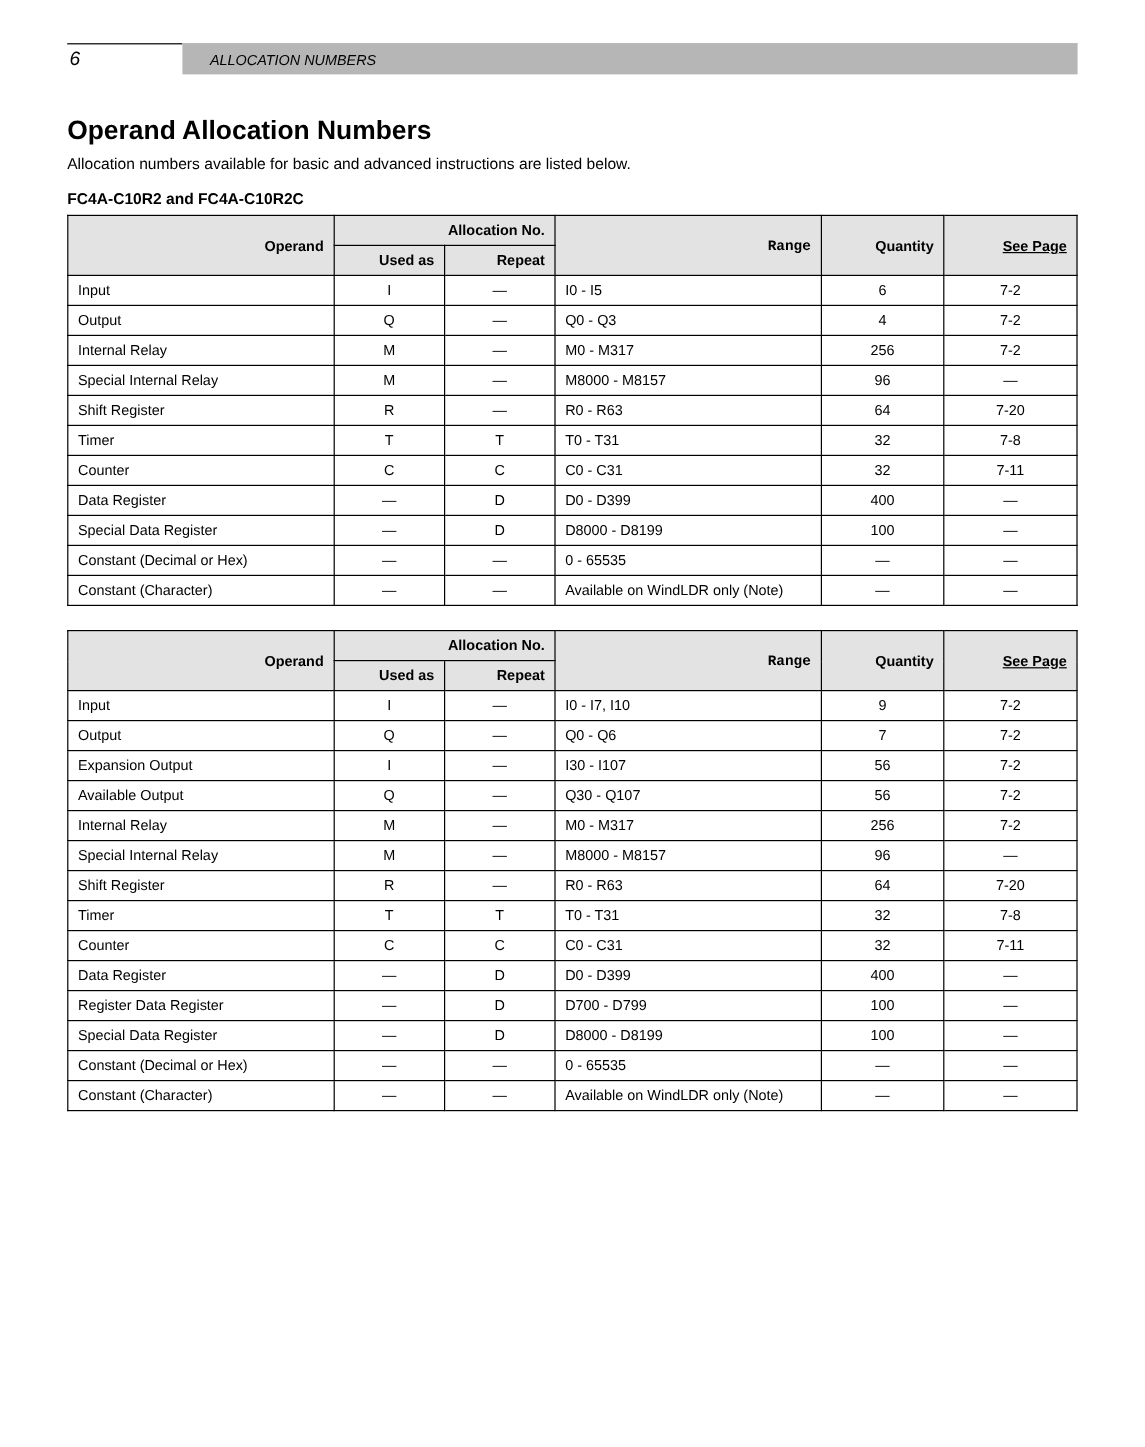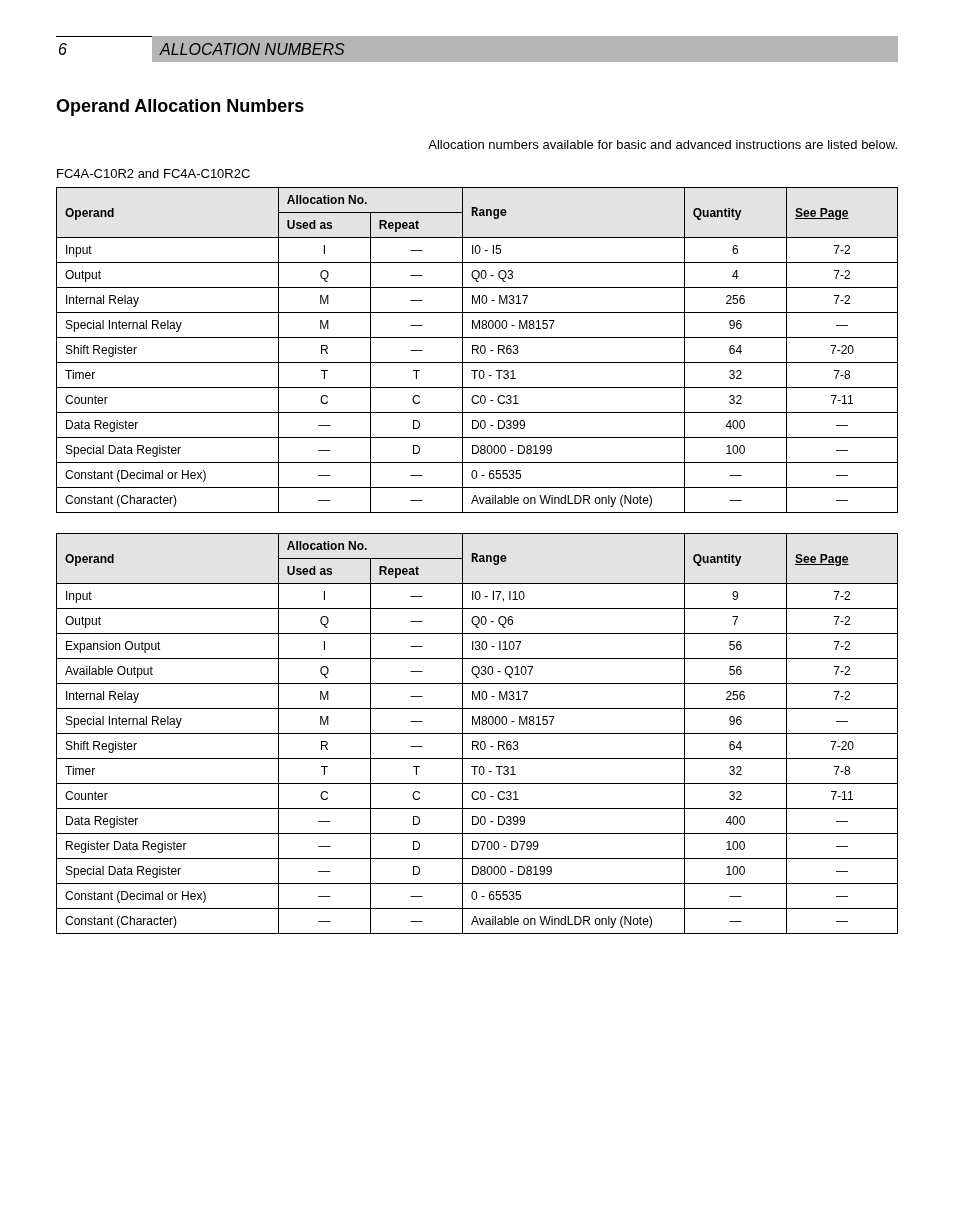"ALLOCATION NUMBERS" .topbar .chapter-title { font-size: 16px -> 12px; padding-left: 8px -> 23px }
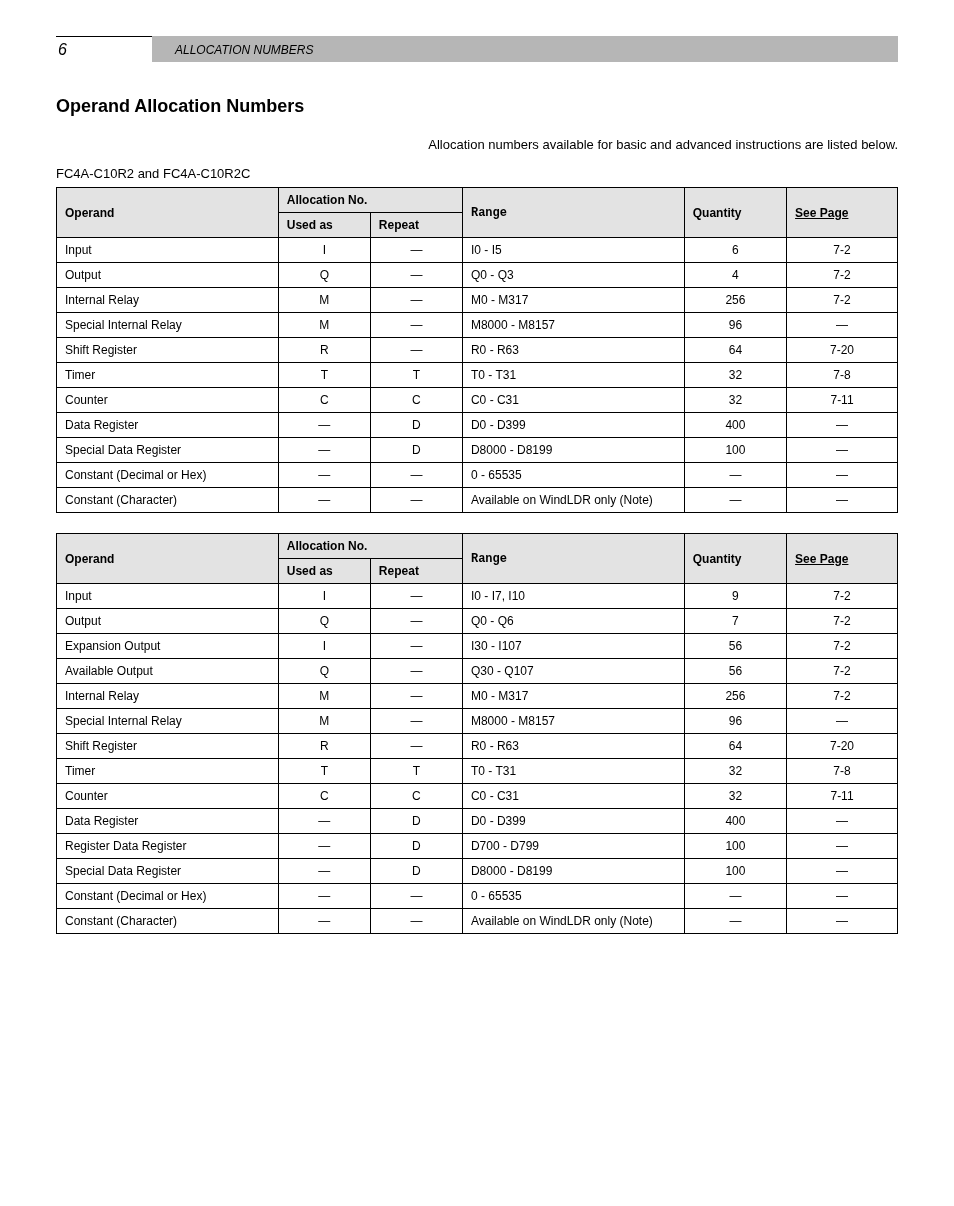"Operand Allocation Numbers" h2.section { font-size: 18px -> 22px; margin-bottom: 20px -> 7px }
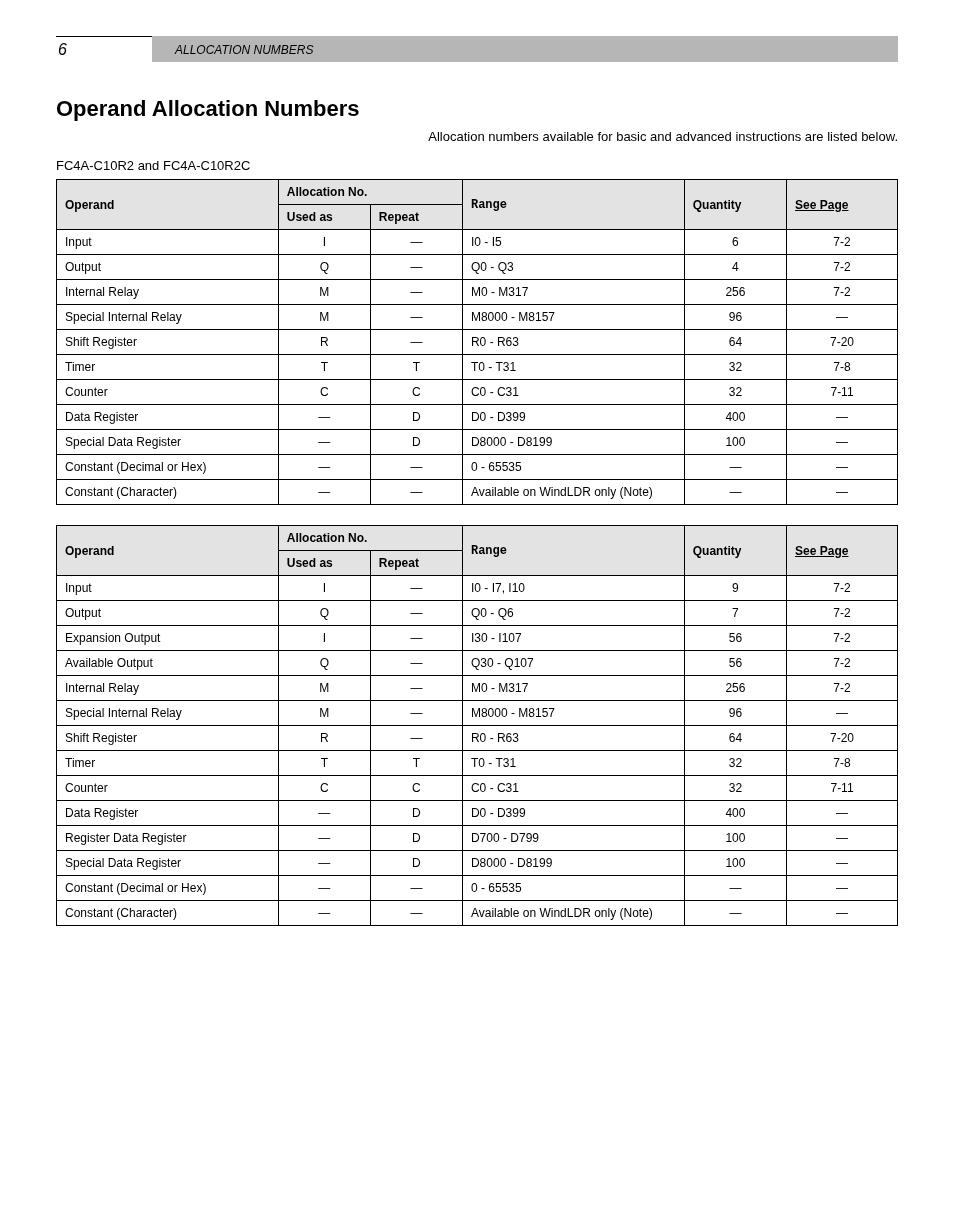"Allocation numbers available for basic" p.intro { text-align: right -> none }
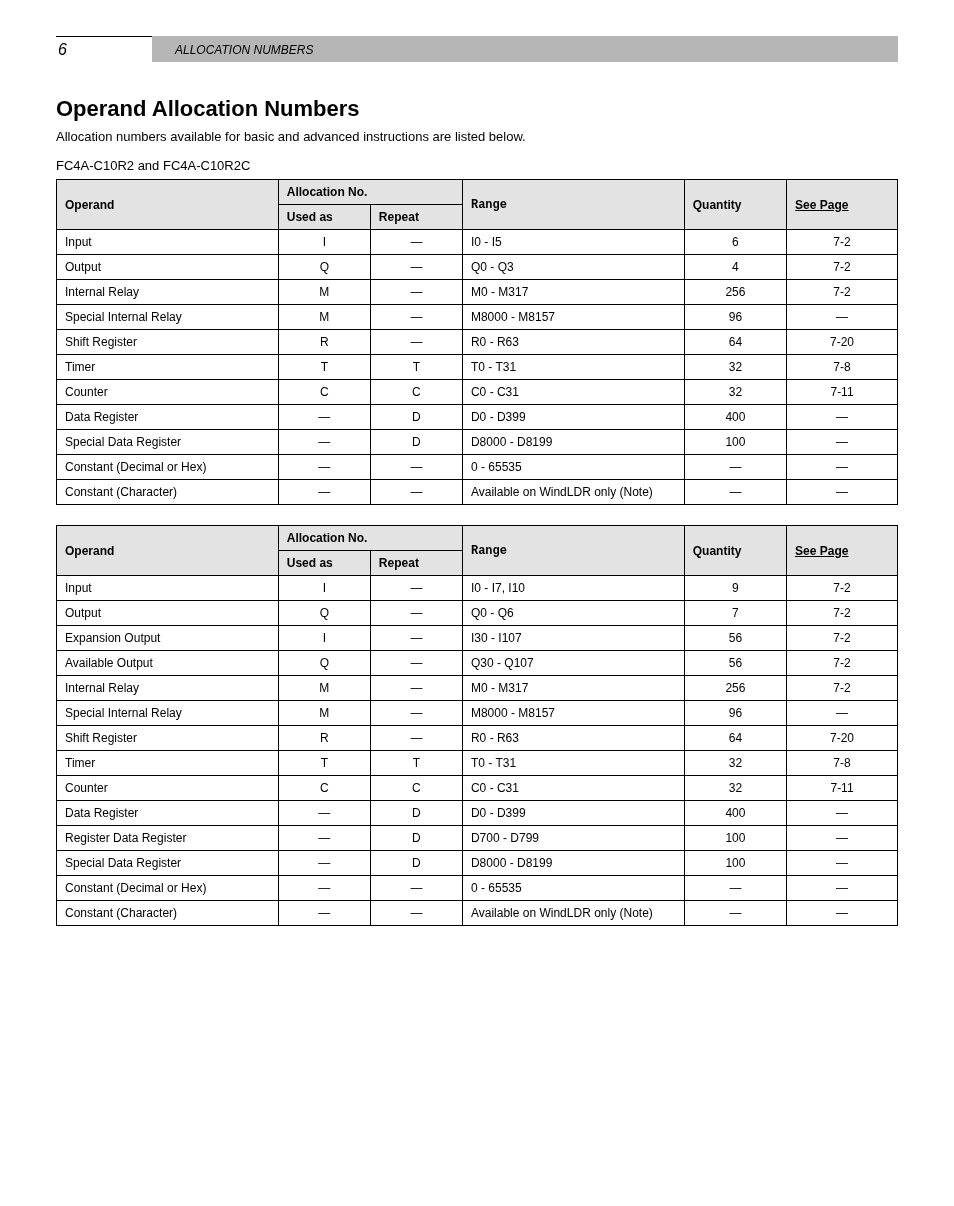"FC4A-C10R2 and FC4A-C10R2C" h3.subh { font-weight: normal -> bold }
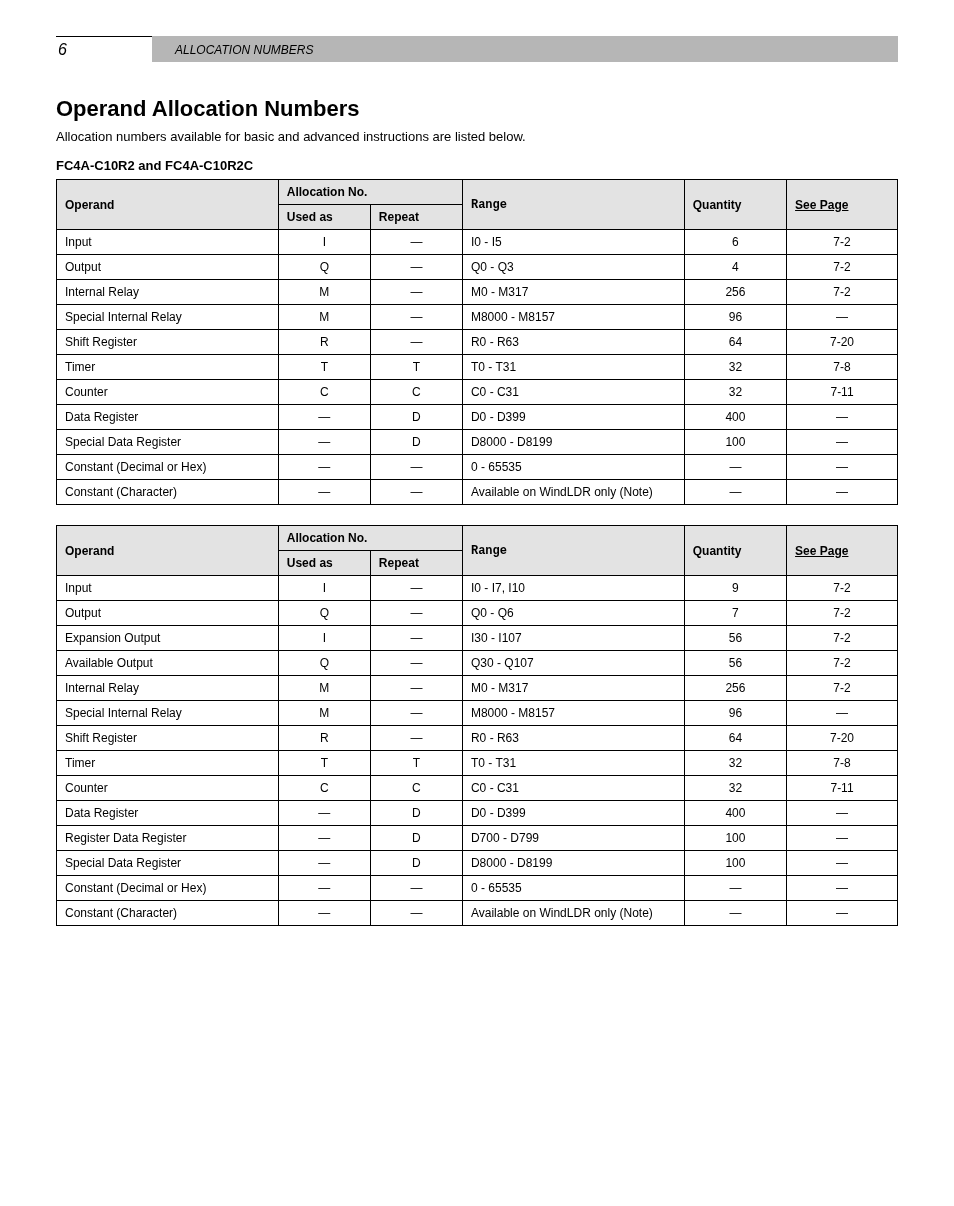"Allocation No." table.spec thead th { text-align: left -> right }
